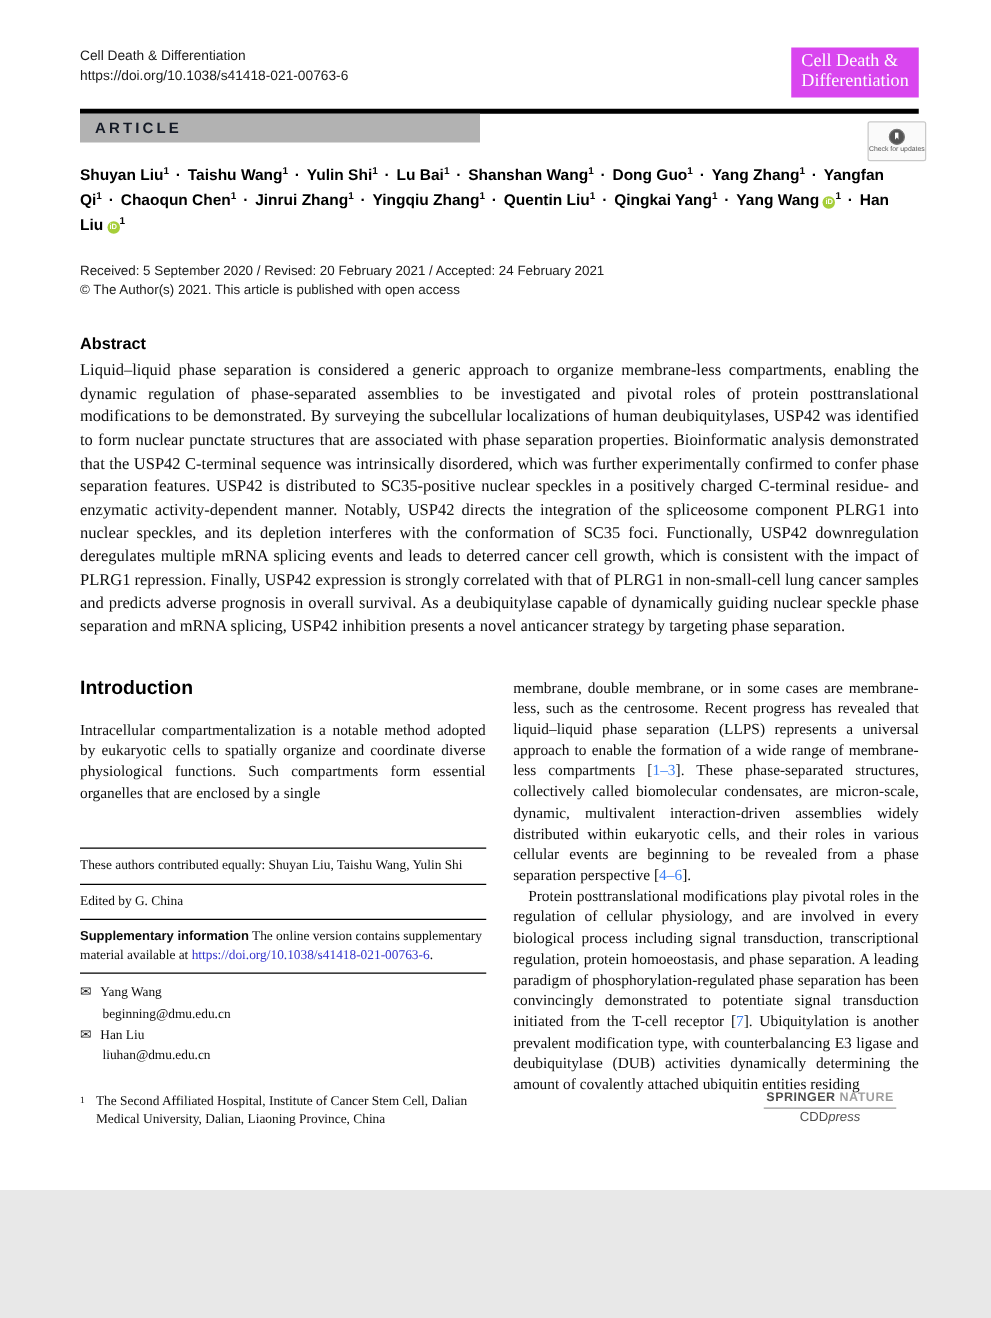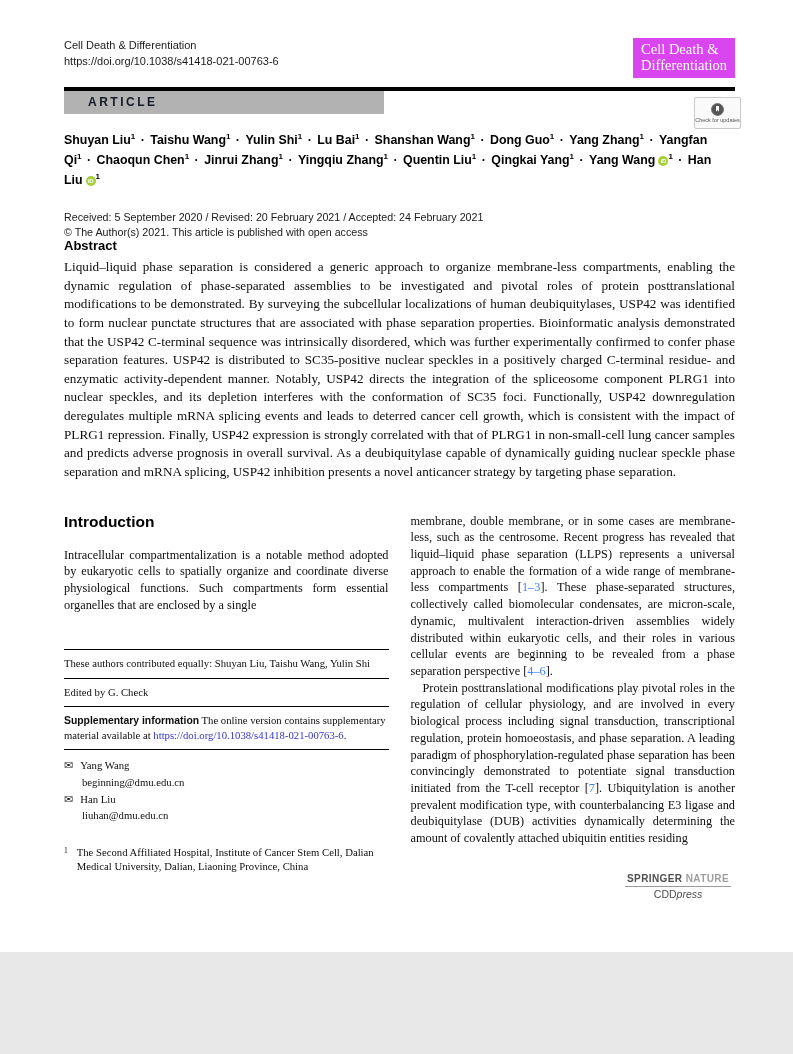"ARTICLE" .article-bar { padding-left: 24px -> 12px }
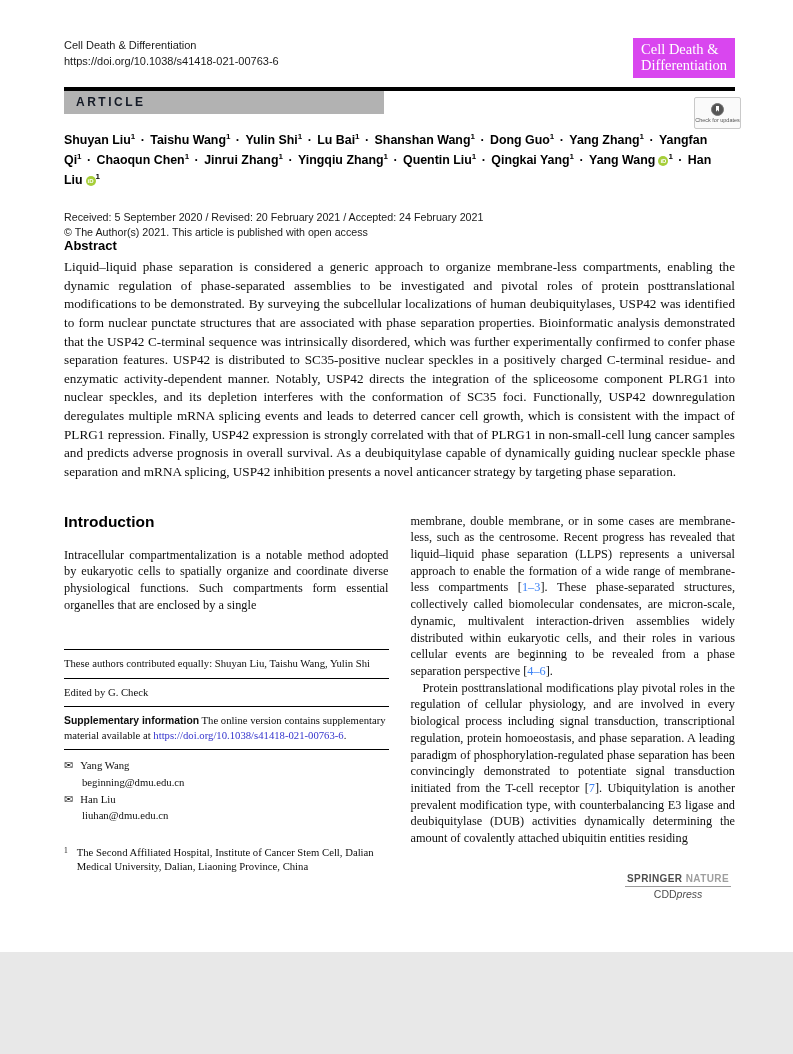"Abstract" .abstract-h { margin-top: none -> 29px }
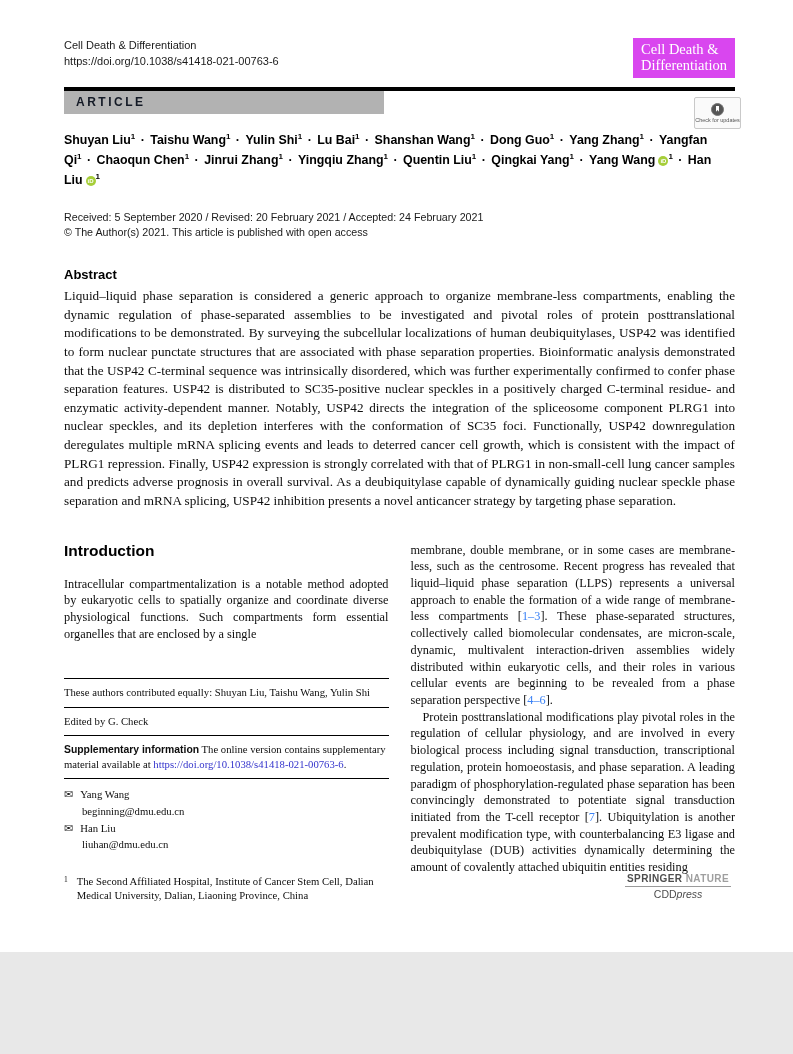"Edited by G. Check" div.fn-block { text: Check -> China }
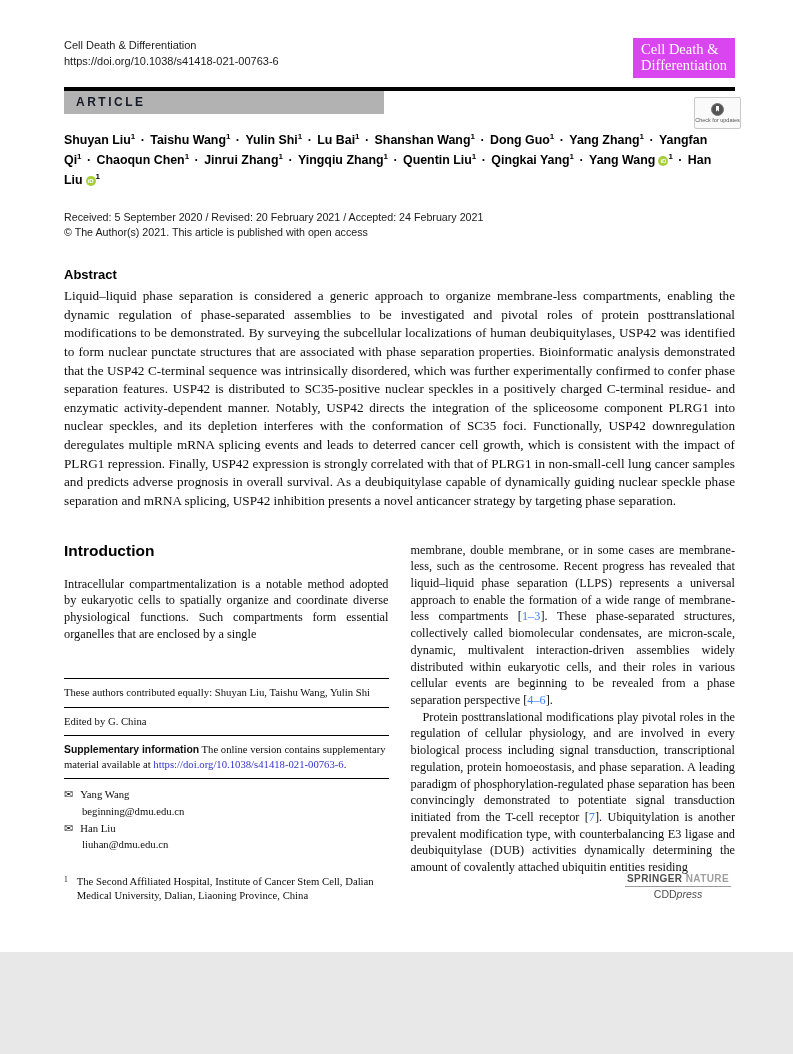"SPRINGER NATURE" .pg-footer { right: 62px -> 76px }
